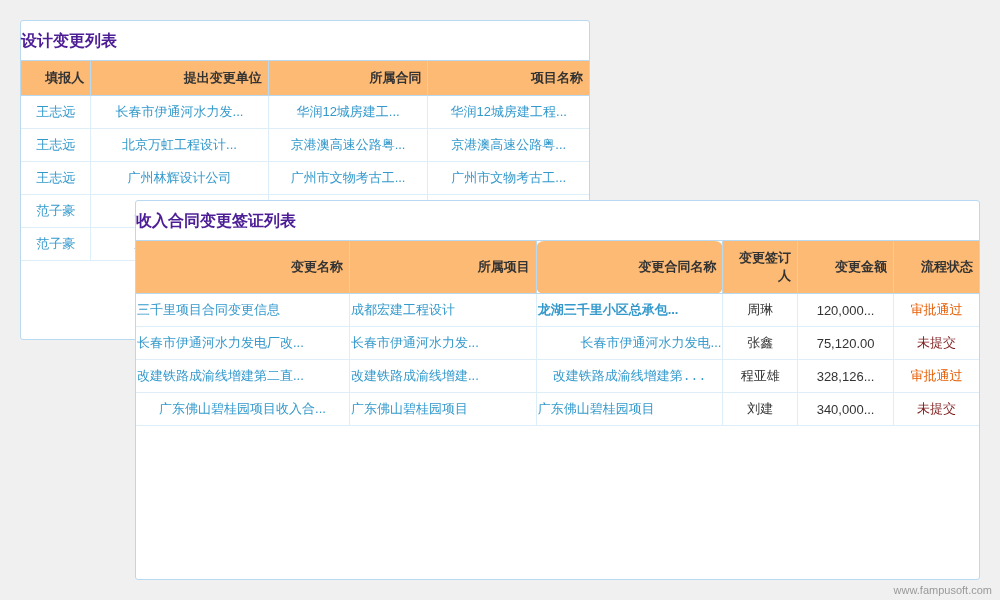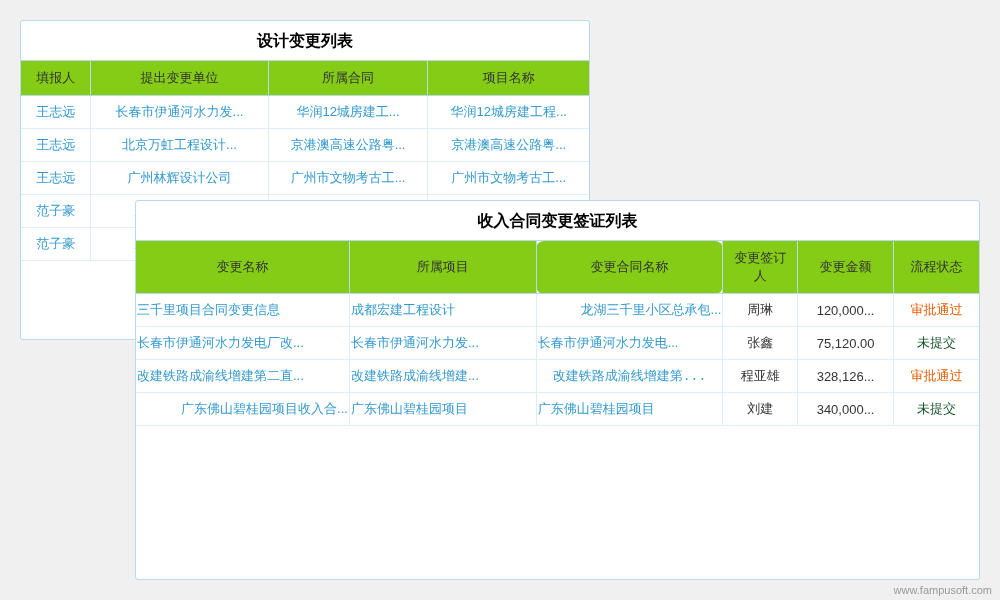"设计变更列表" .panel-title { color: #000000 -> #4c1d95; text-align: center -> none }
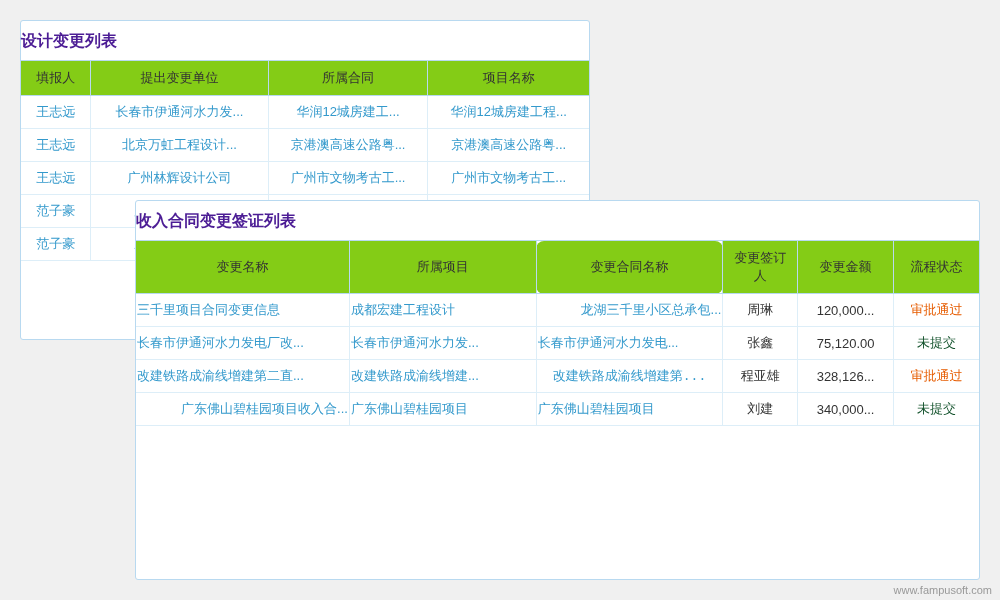"填报人" th { background: #84cc16 -> #fdba74; font-weight: normal -> bold; text-align: center -> right }
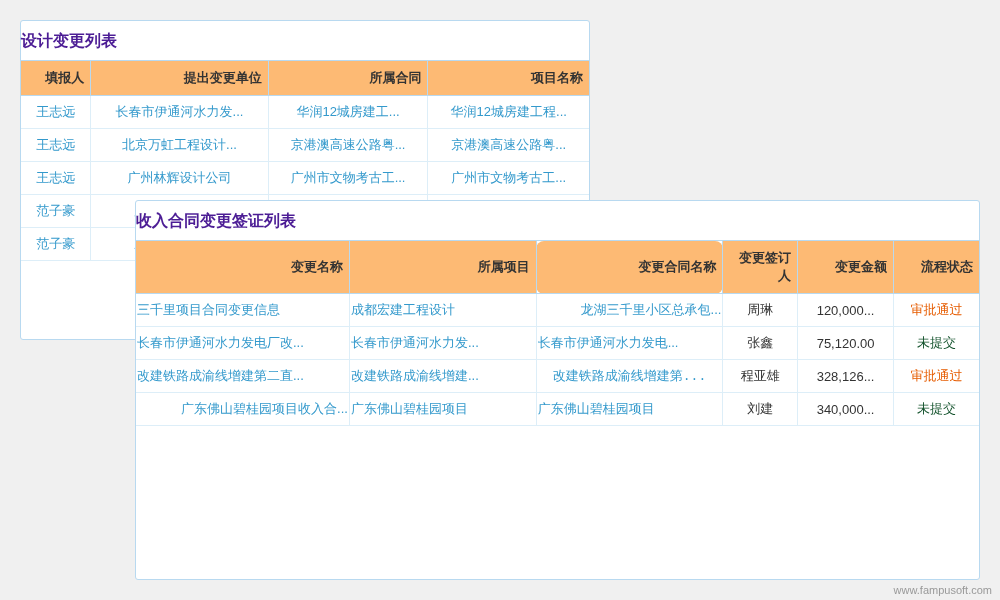"龙湖三千里小区总承包..." td.link { font-weight: none -> bold; text-align: right -> left }
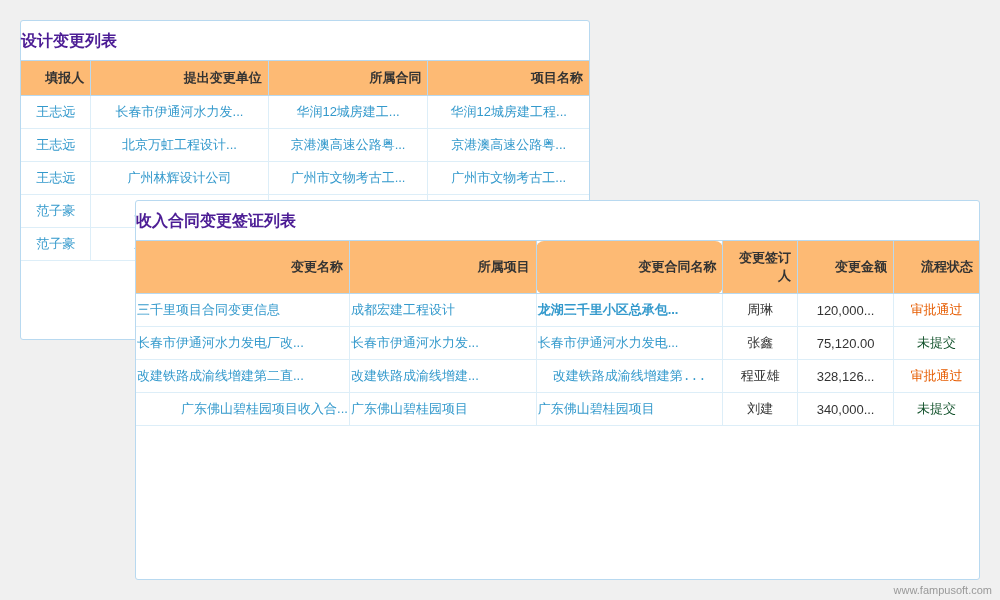"长春市伊通河水力发电..." td.link { text-align: left -> right }
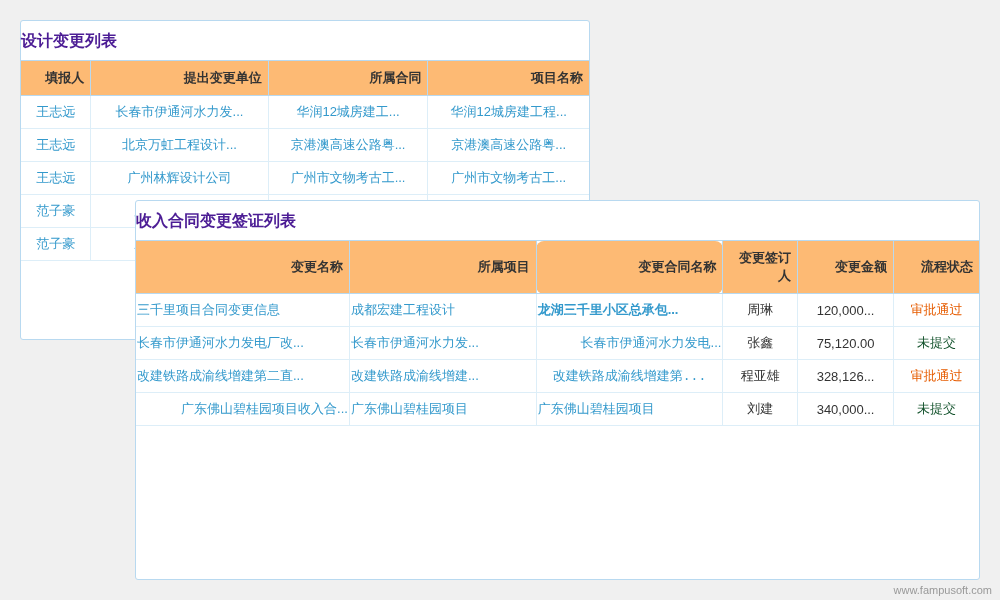"未提交" .status-pending { color: #14532d -> #7f1d1d }
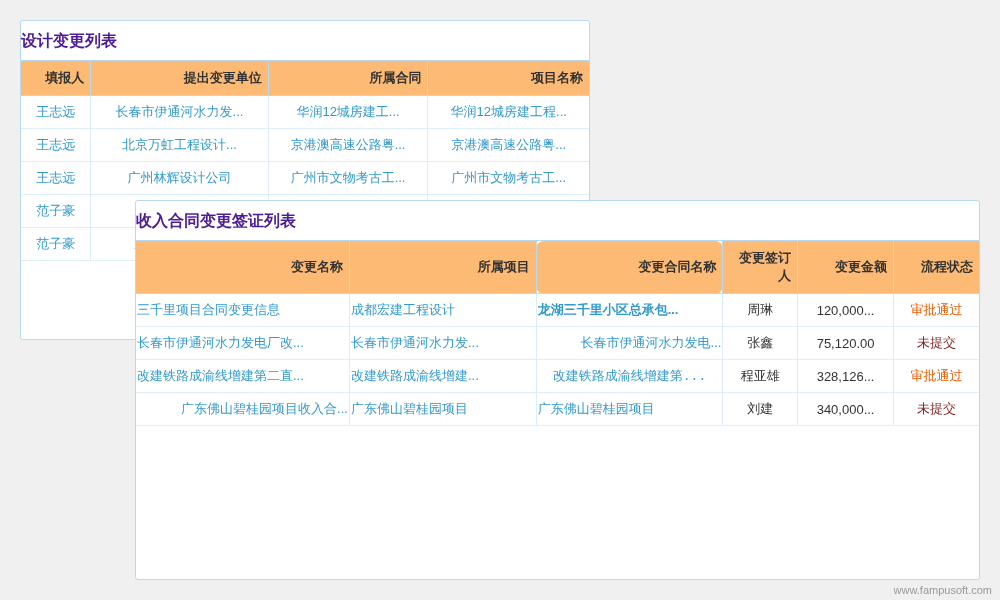"广东佛山碧桂园项目收入合..." td.link { text-align: right -> center }
